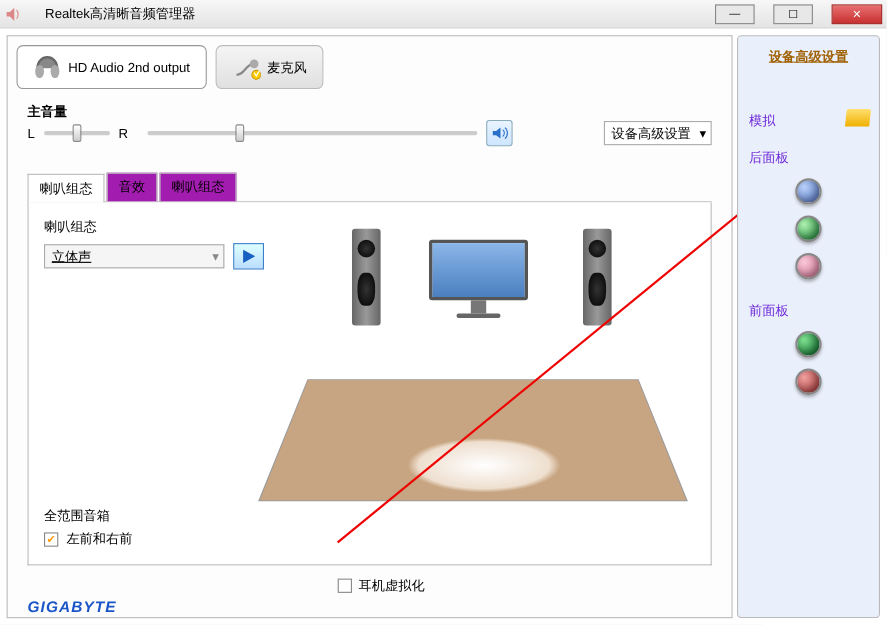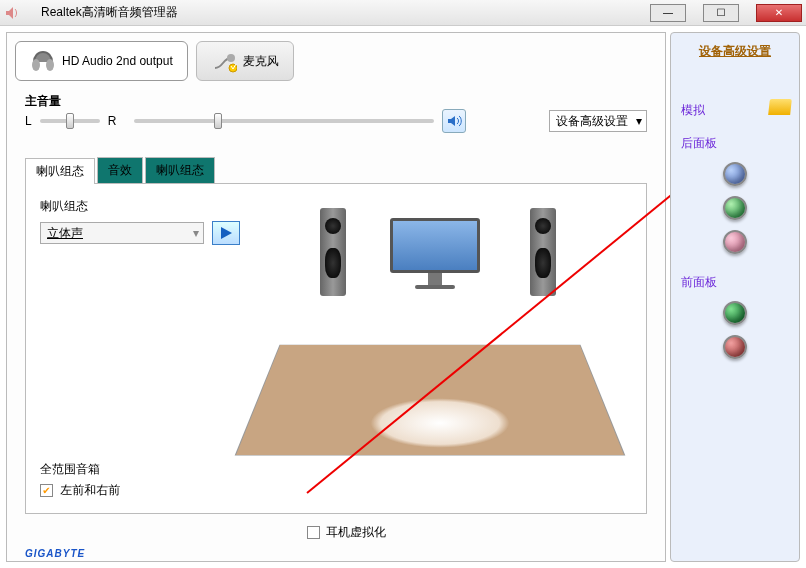"音效" .subtab { background: #0f766e -> #a21caf }
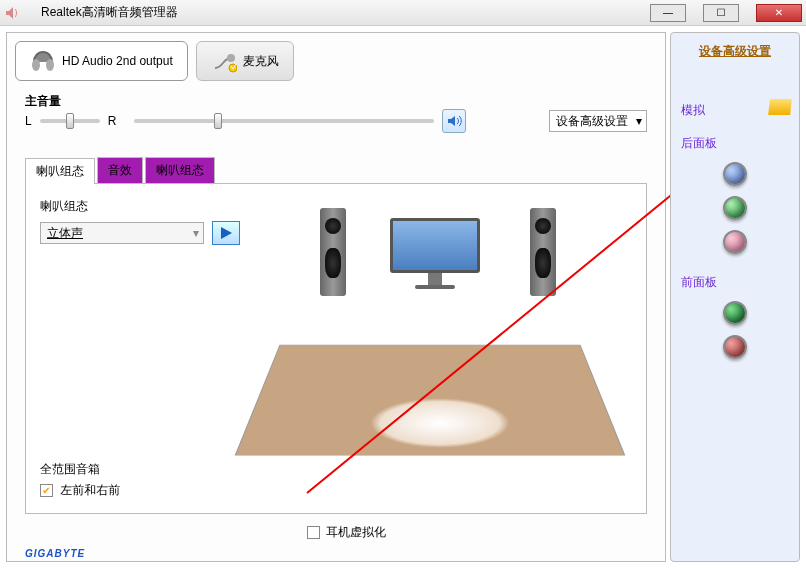"GIGABYTE" .brand { font-size: 10px -> 14px }
